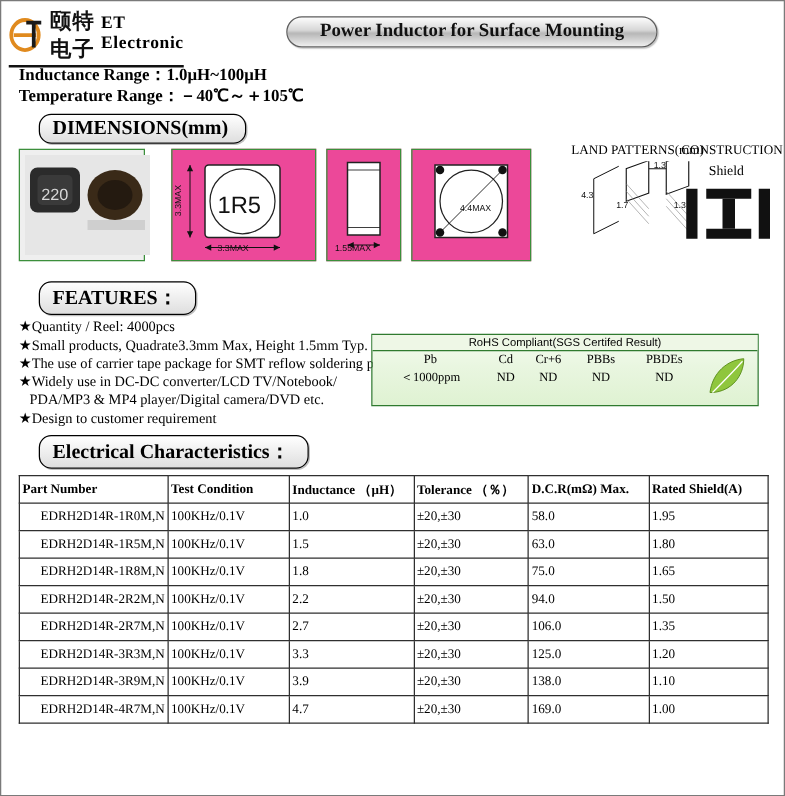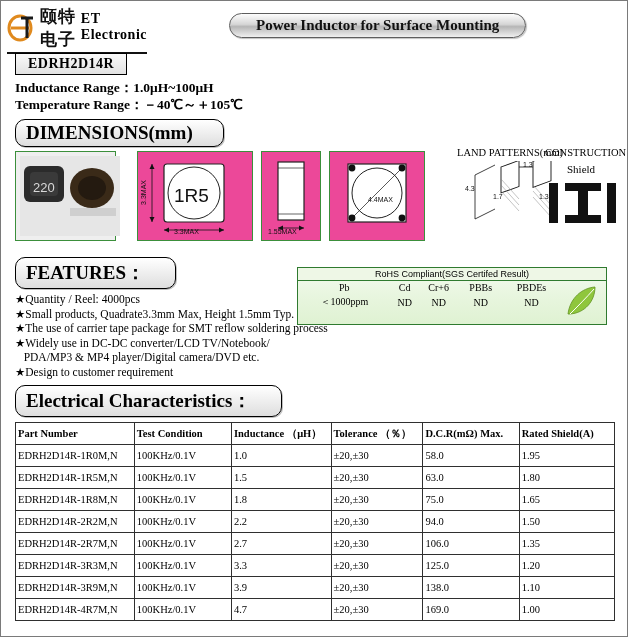"EDRH2D14R" div.partcode { html: <div>EDRH2D14R</div> -> none }
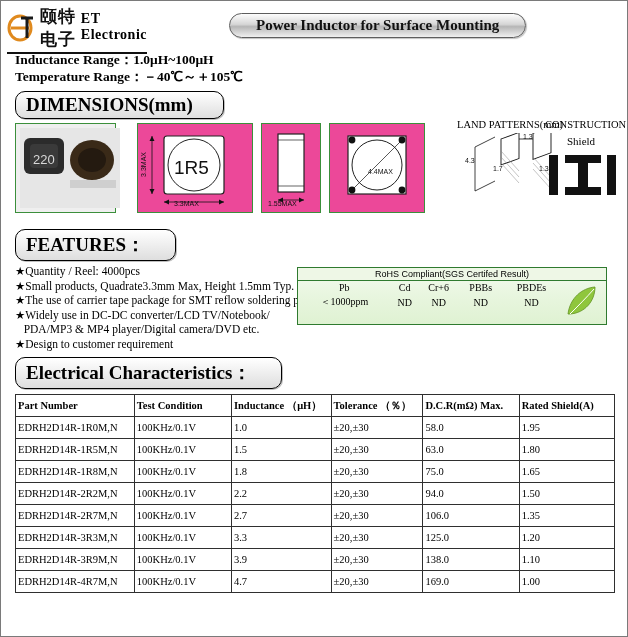"DIMENSIONS(mm)" .pill { font-size: 19px -> 16px; margin-left: none -> 16px; padding: 2px 30px 2px 10px -> 2px 14px 2px 10px }
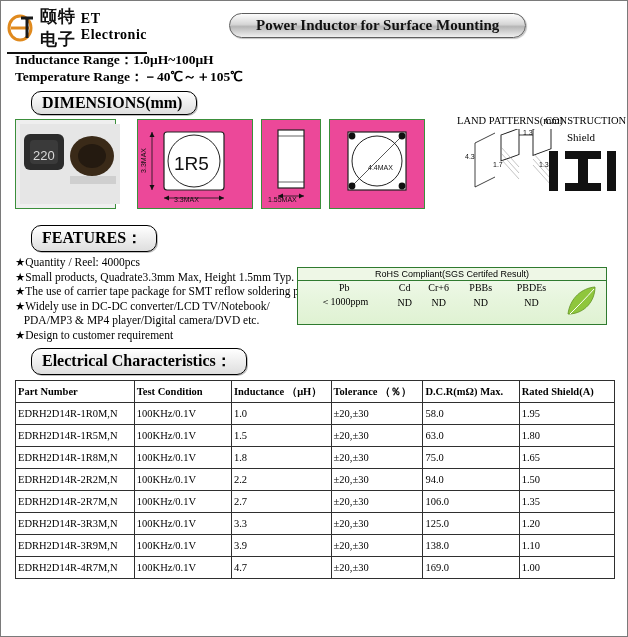"EDRH2D14R-1R0M,N" table.spec td.pn { text-align: left -> right }
